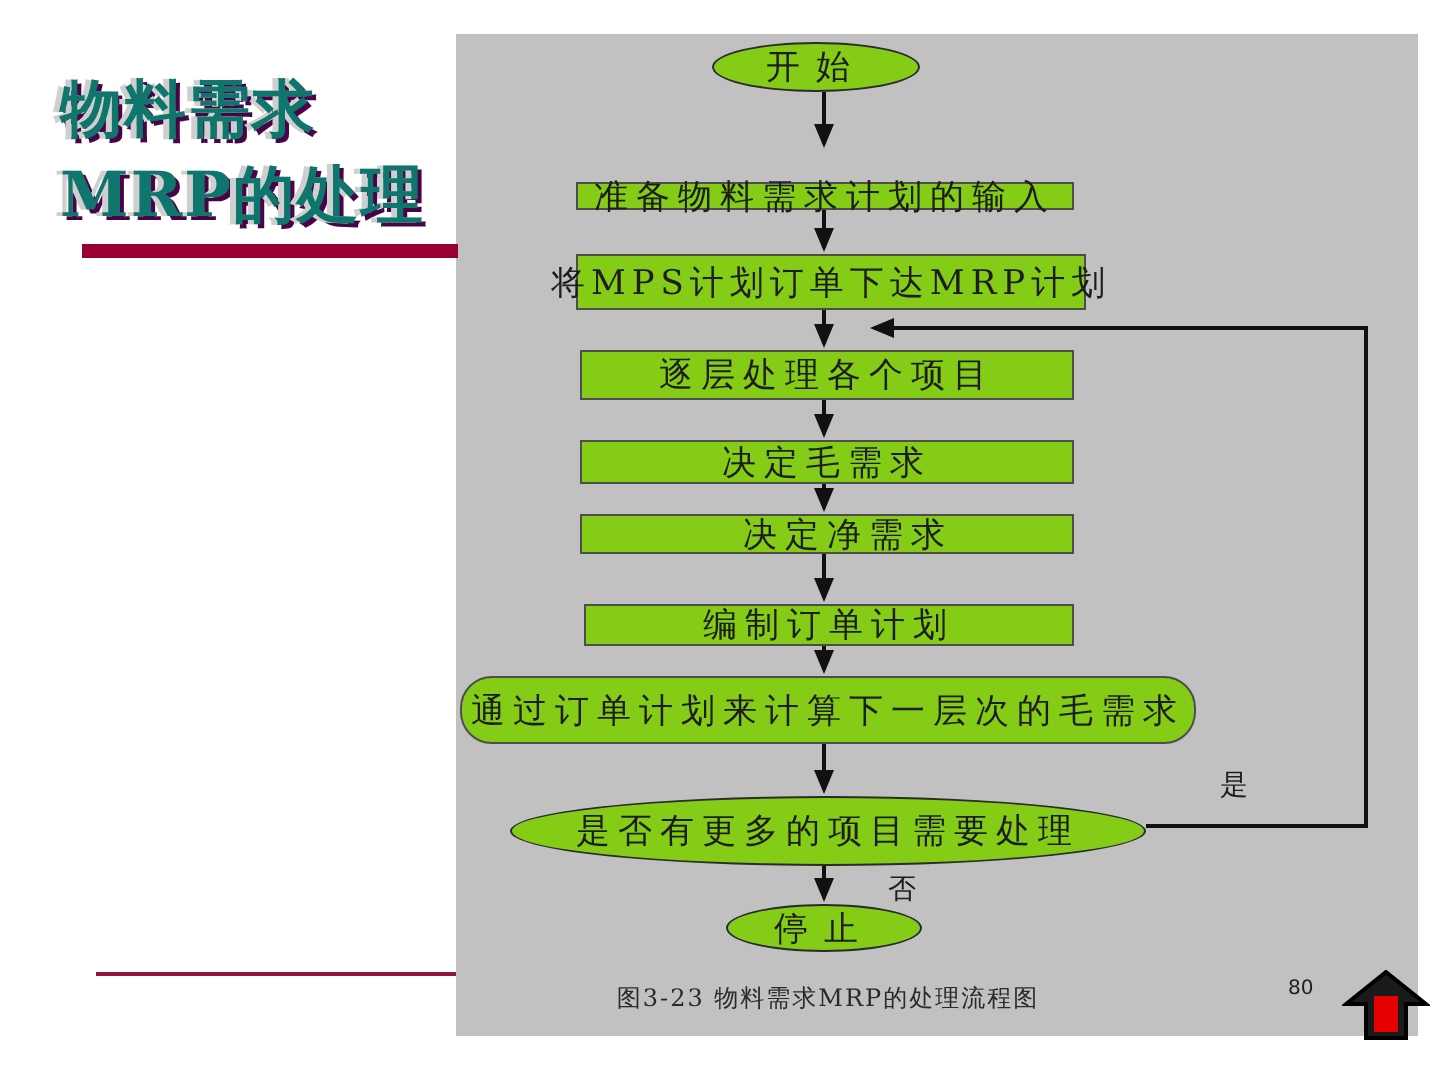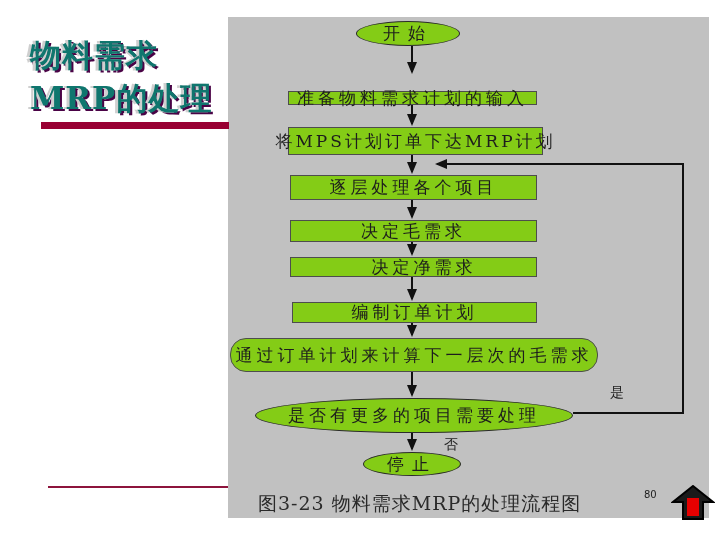"图3-23 物料需求MRP的处理流程图" .caption { font-size: 19px -> 12px }
